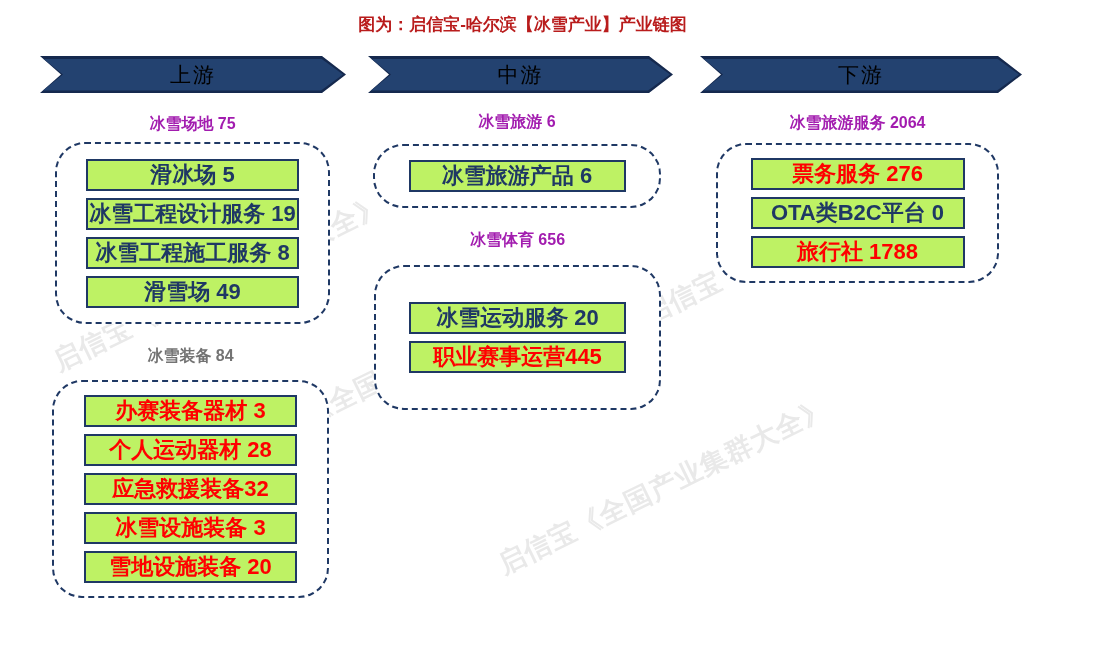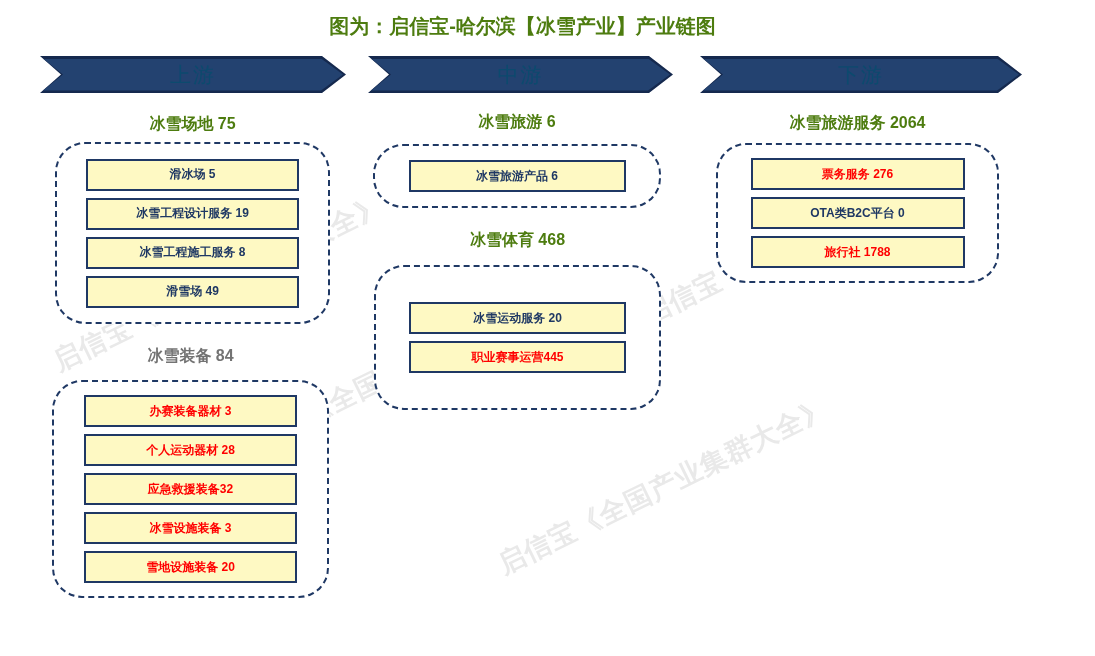"图为：启信宝-哈尔滨【冰雪产业】产业链图" .title { color: #4d7c0f -> #b91c1c; font-size: 20px -> 17px }
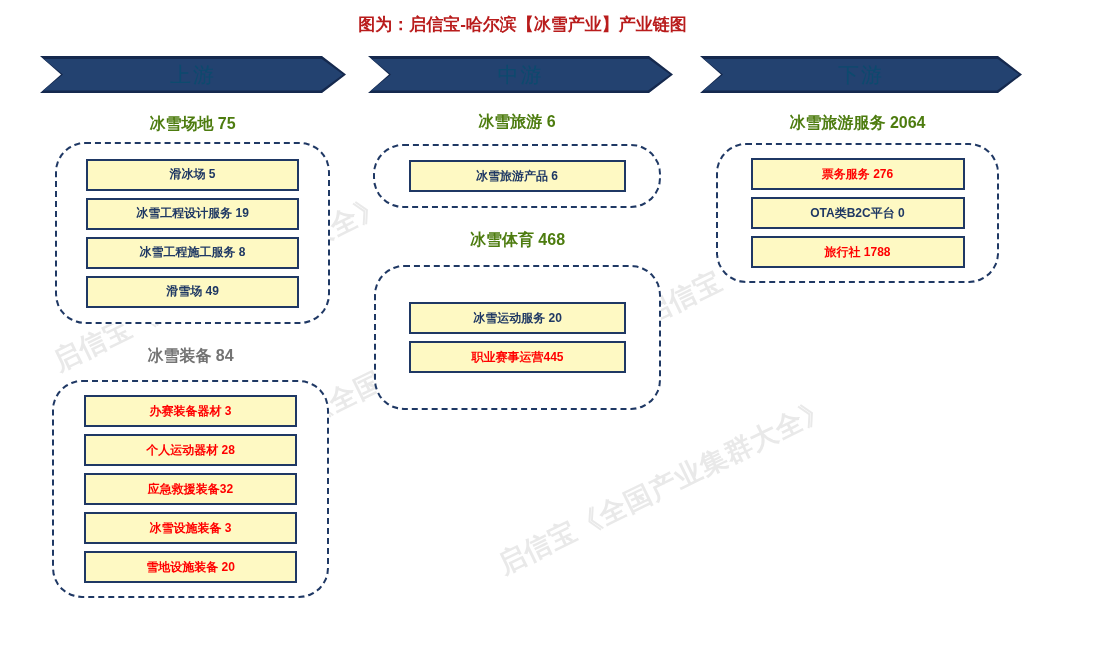"上游" .stage-label { color: #0c4a6e -> #000000 }
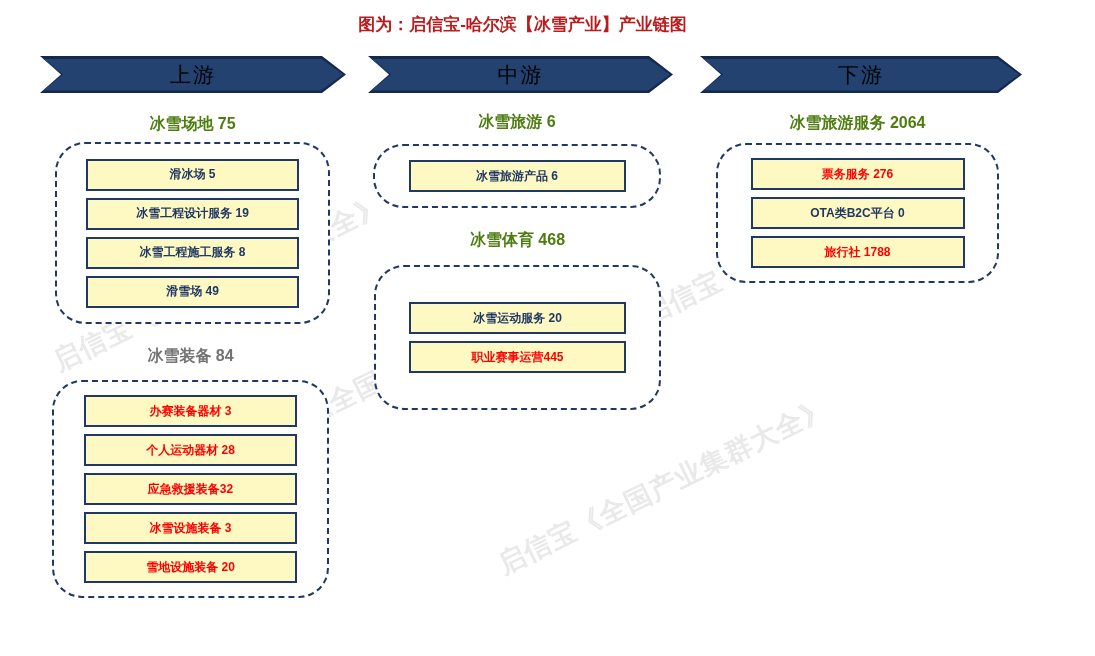"冰雪场地 75" .group-header { color: #4d7c0f -> #a21caf }
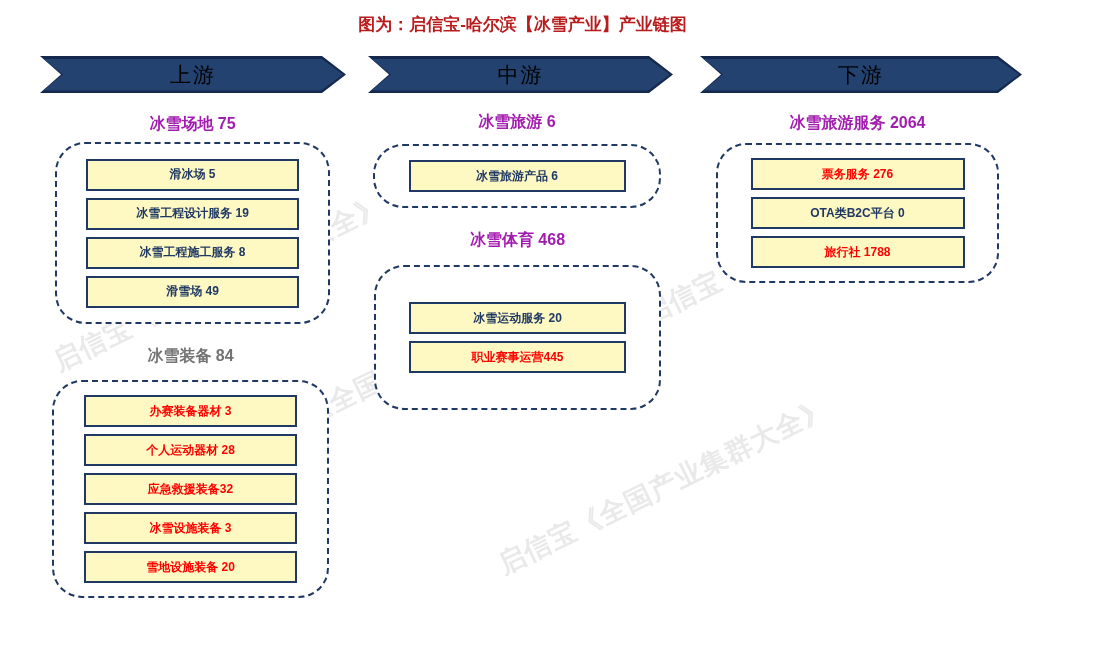"滑冰场 5" .item { background: #fef9c3 -> #bef264; font-size: 12px -> 22px }
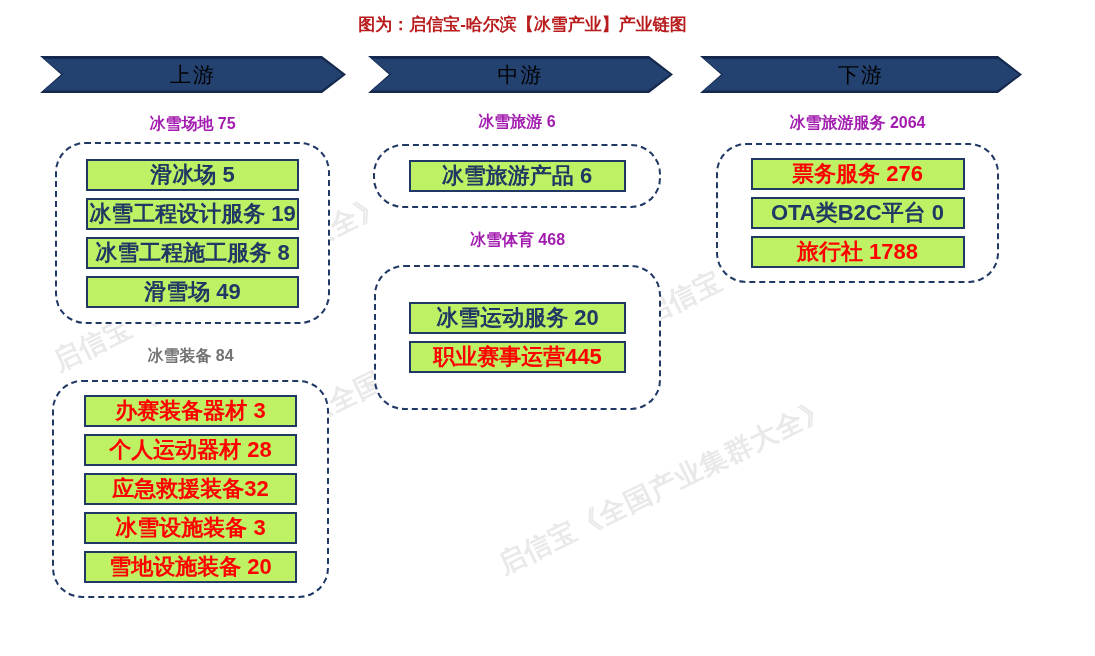"冰雪体育 468" div.group-header { text: 468 -> 656 }
